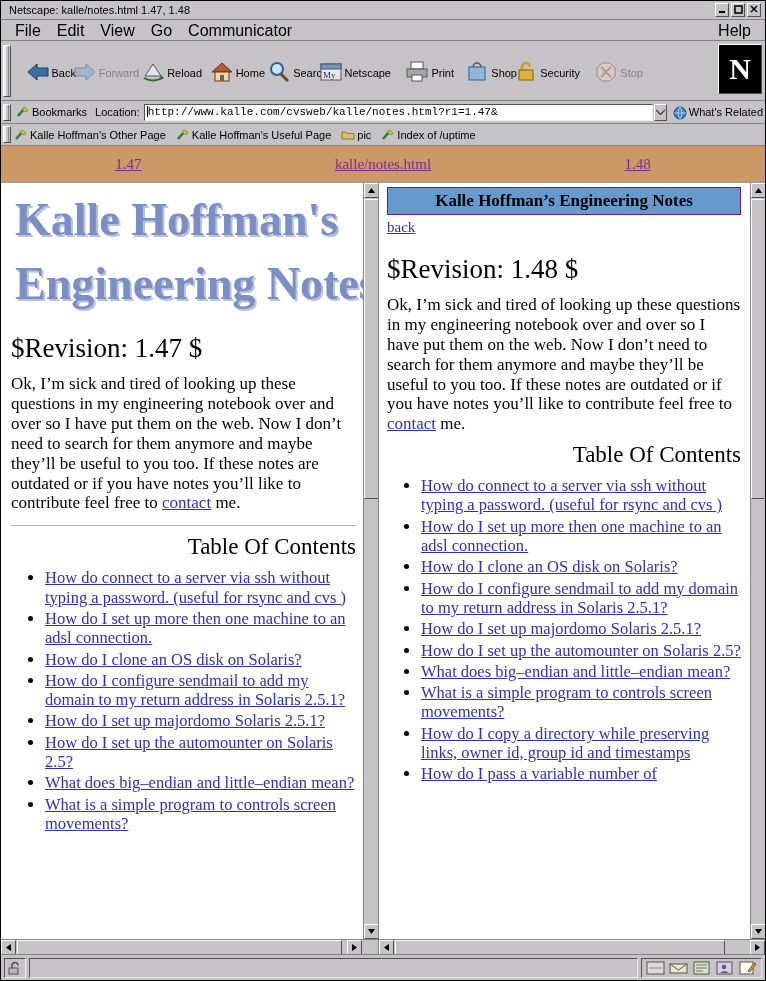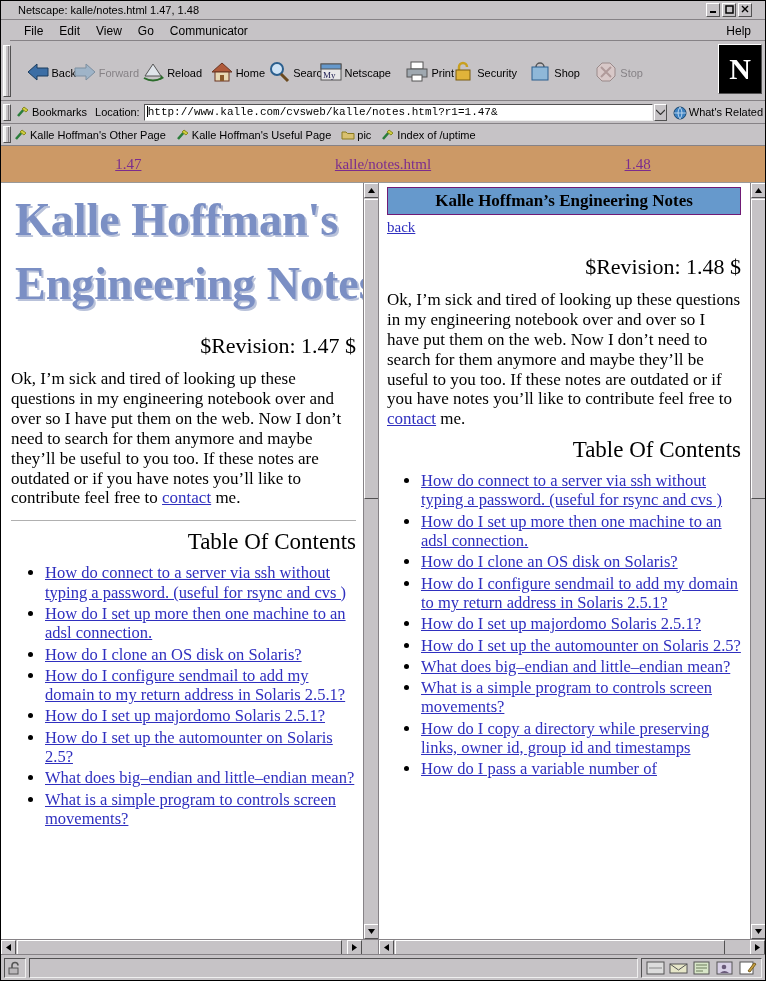"Netscape: kalle/notes.html 1.47, 1.48" .titlebar { padding: 0 13px -> 0 4px }
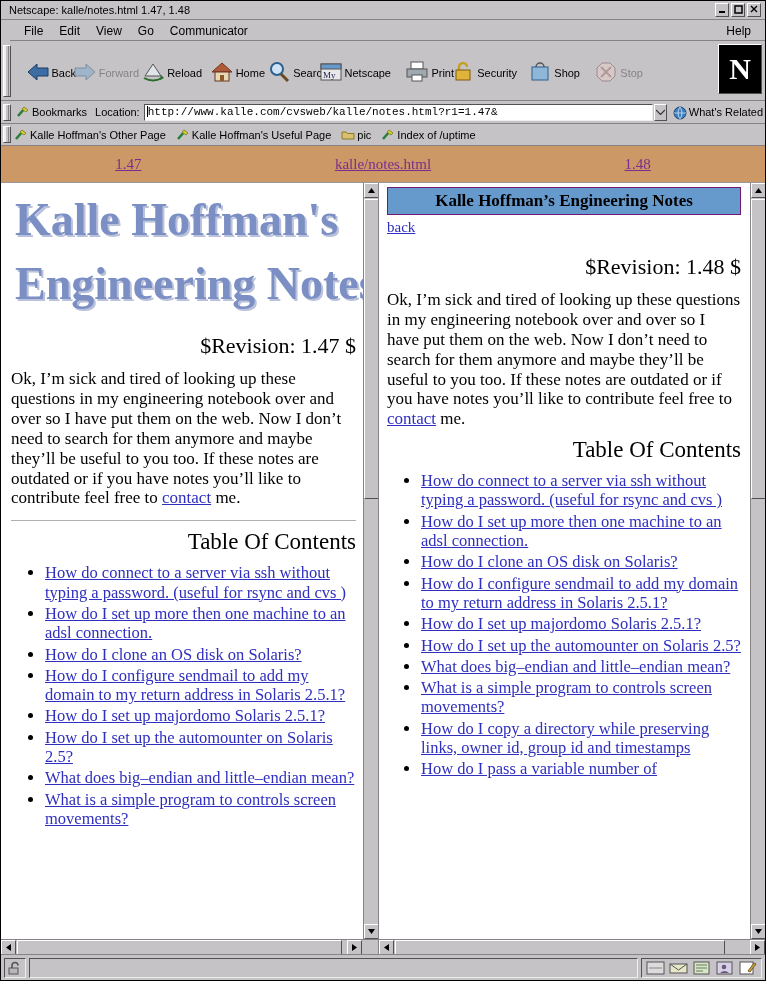"File" .menubar { align-items: flex-end -> flex-start; font-size: 12px -> 16px; margin-left: 9px -> none }
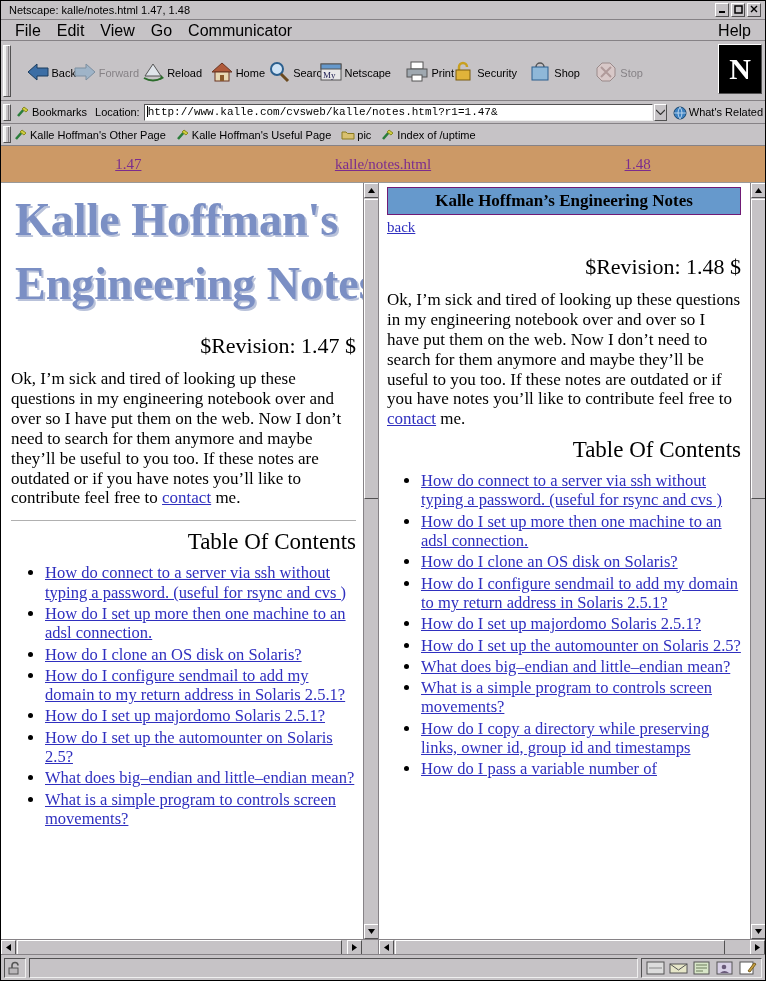"Security" div.tbitem { order: before "Shop" -> after "Shop" }
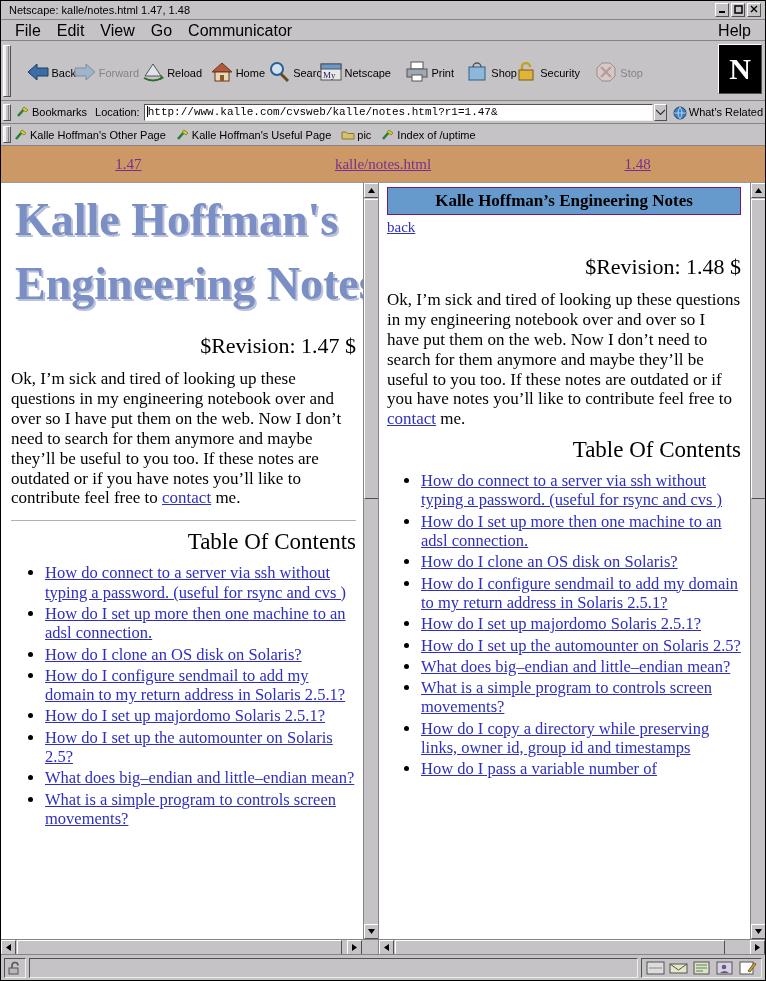"$Revision: 1.48 $" .revision { font-size: 22px -> 27px; text-align: right -> left }
